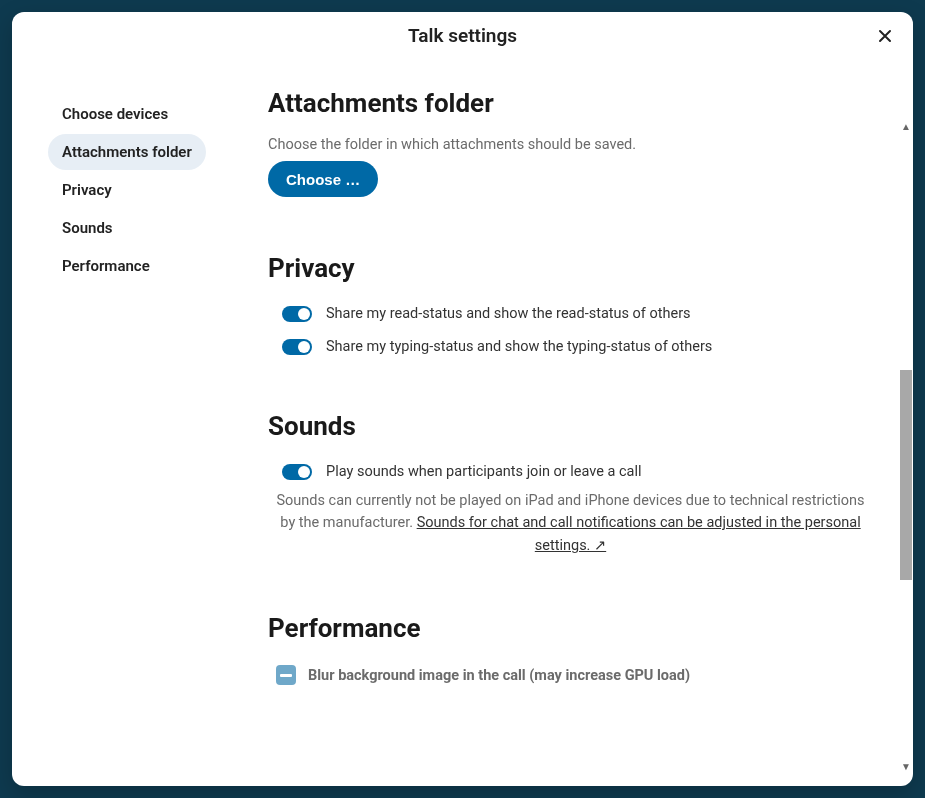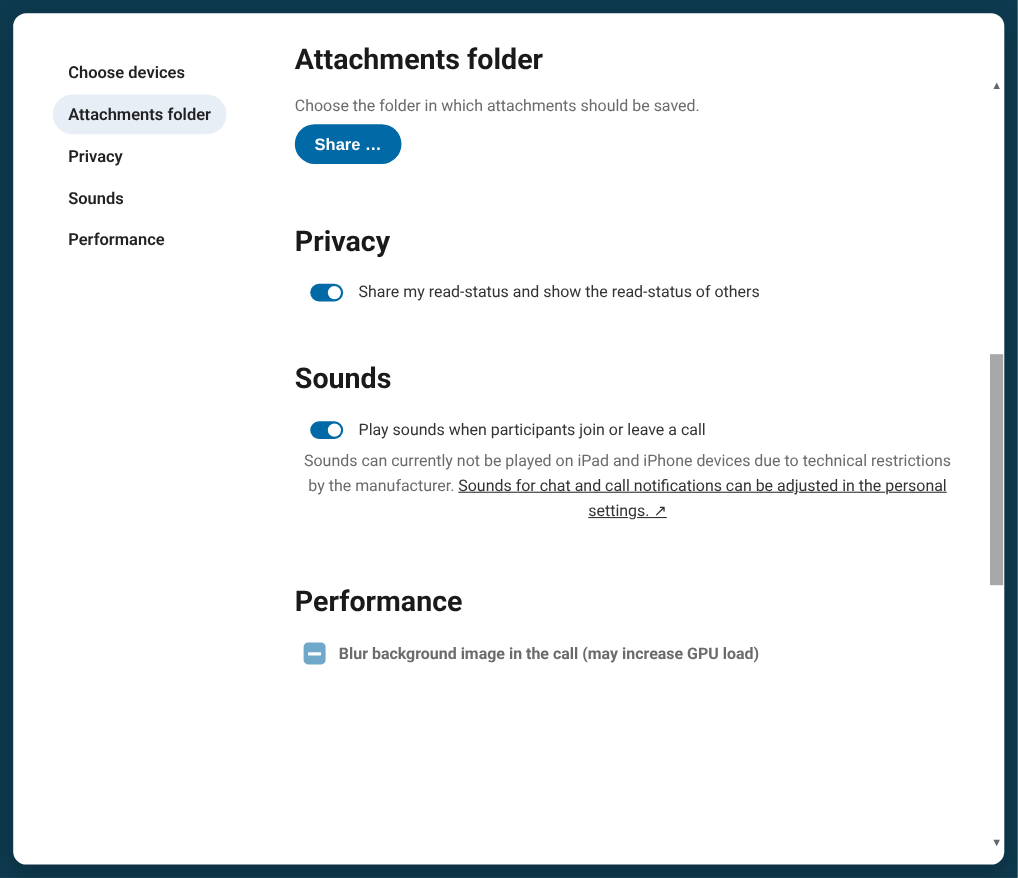"Talk settings" div.dialog-header { html: none -> <div> <div>Talk settings</div> <button> <svg> <path></path> </svg> </button> </div> }
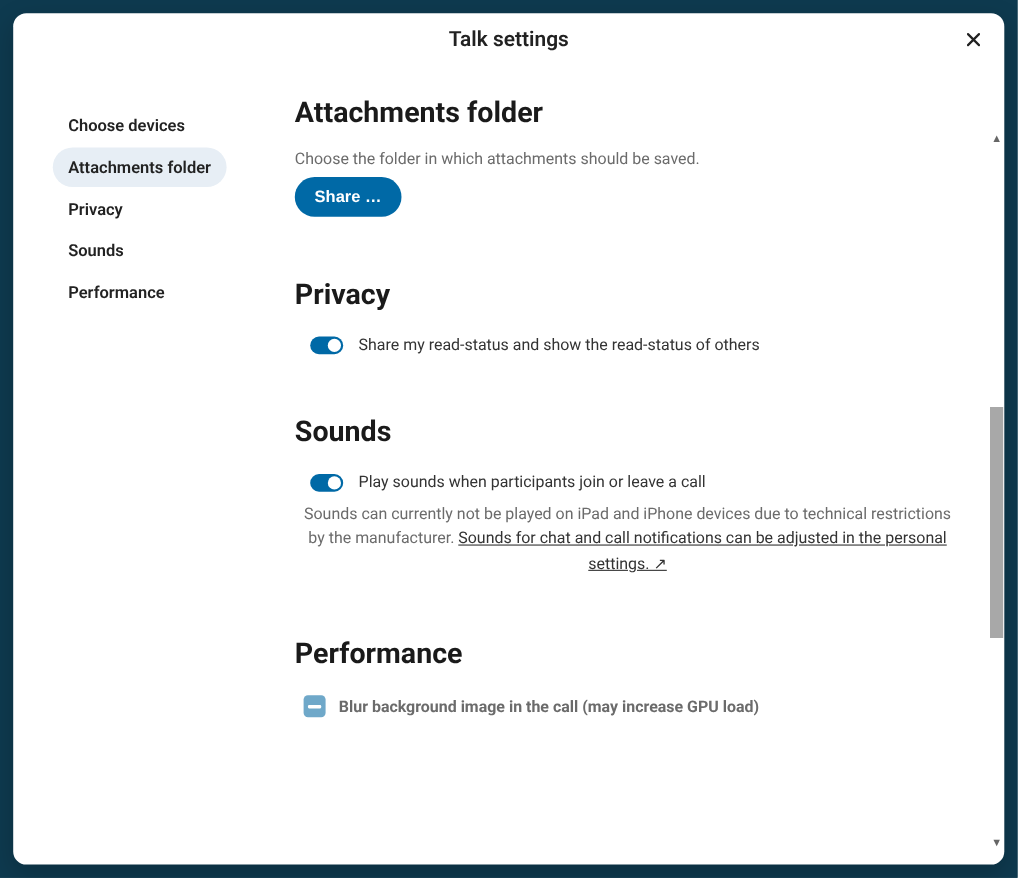"Share …" button.browse-btn { text: Share -> Choose }
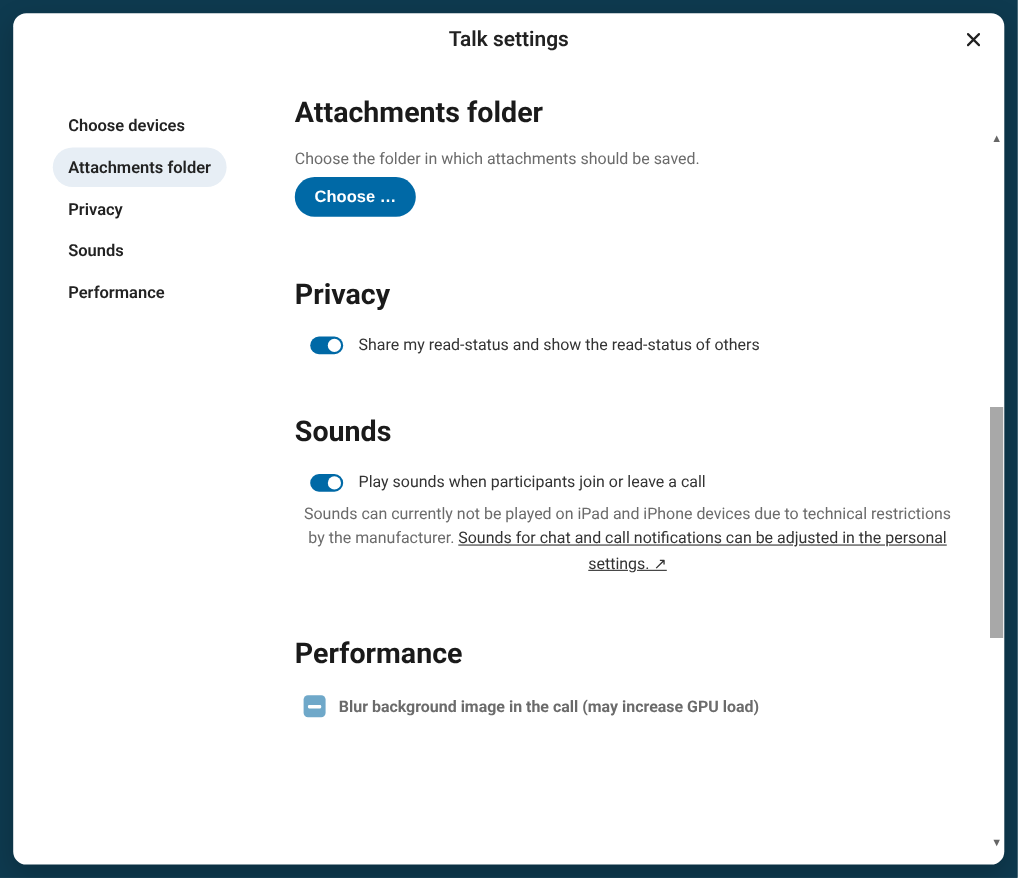"Share my typing-status and show" div.toggle-row { html: none -> <div> <div></div> <div>Share my typing-status and show the typing-status of others</div> </div> }
